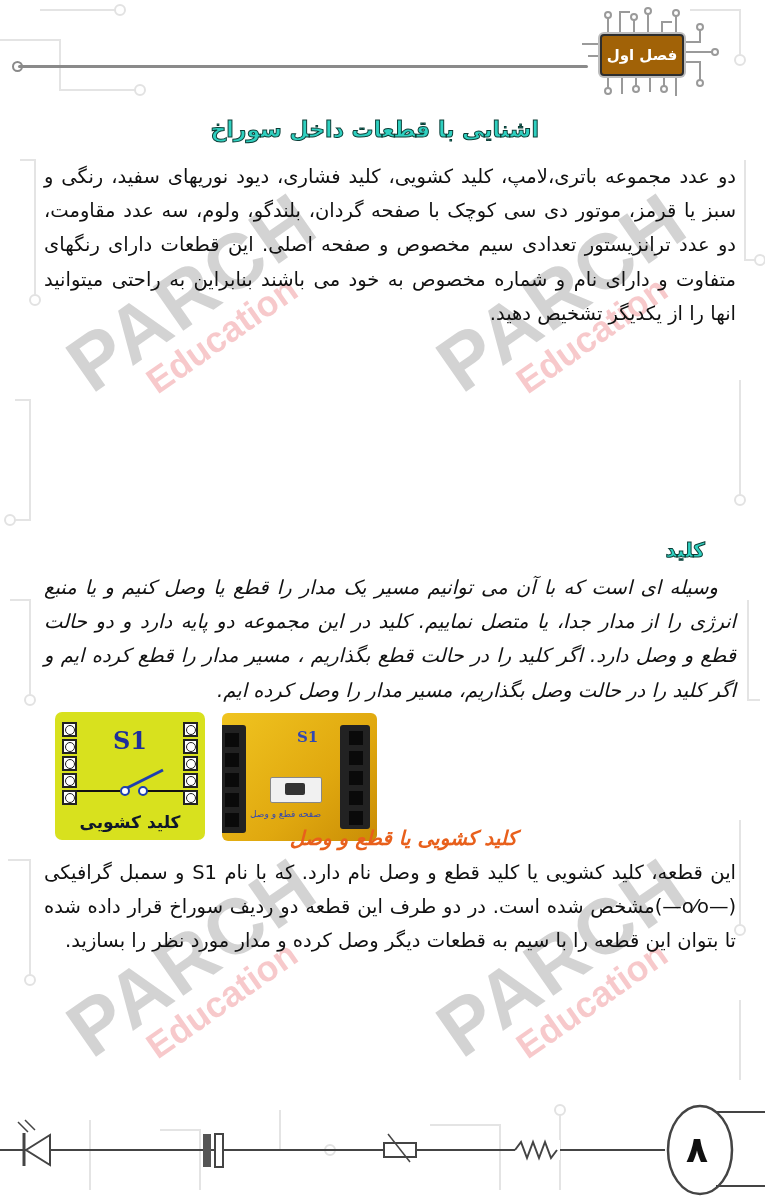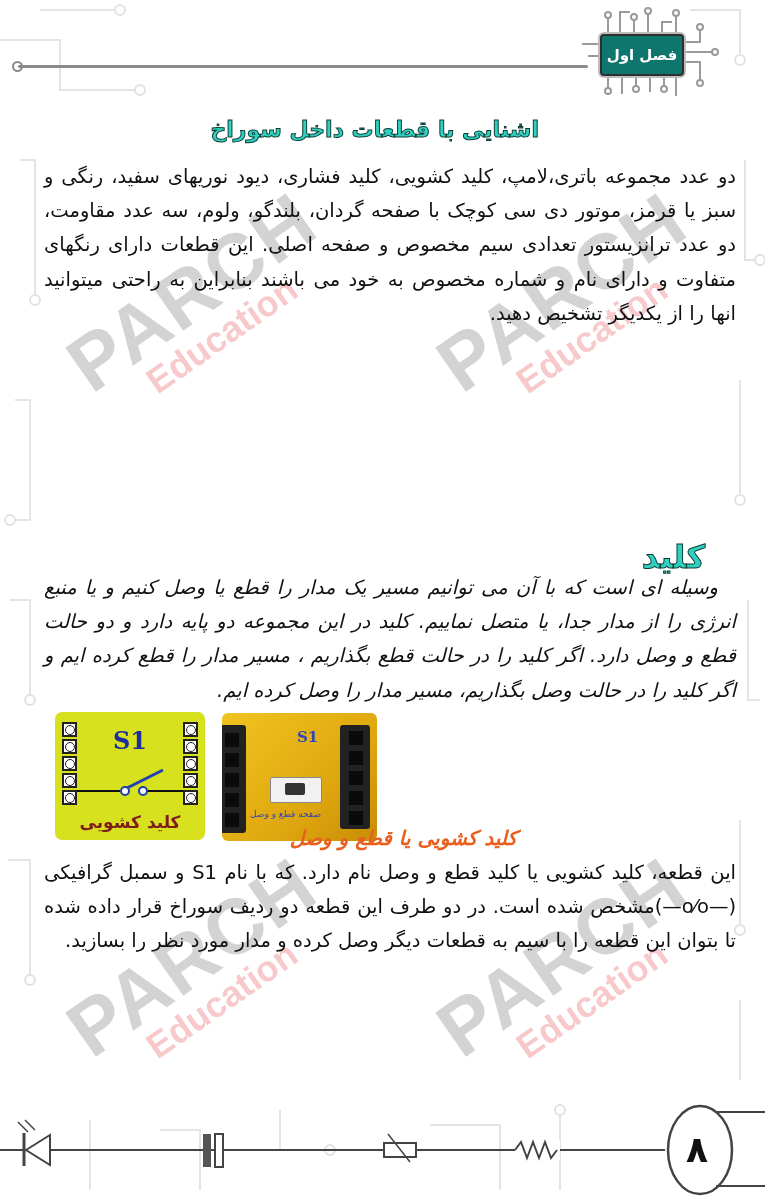"فصل اول" .chip { background: #0f766e -> #a16207 }
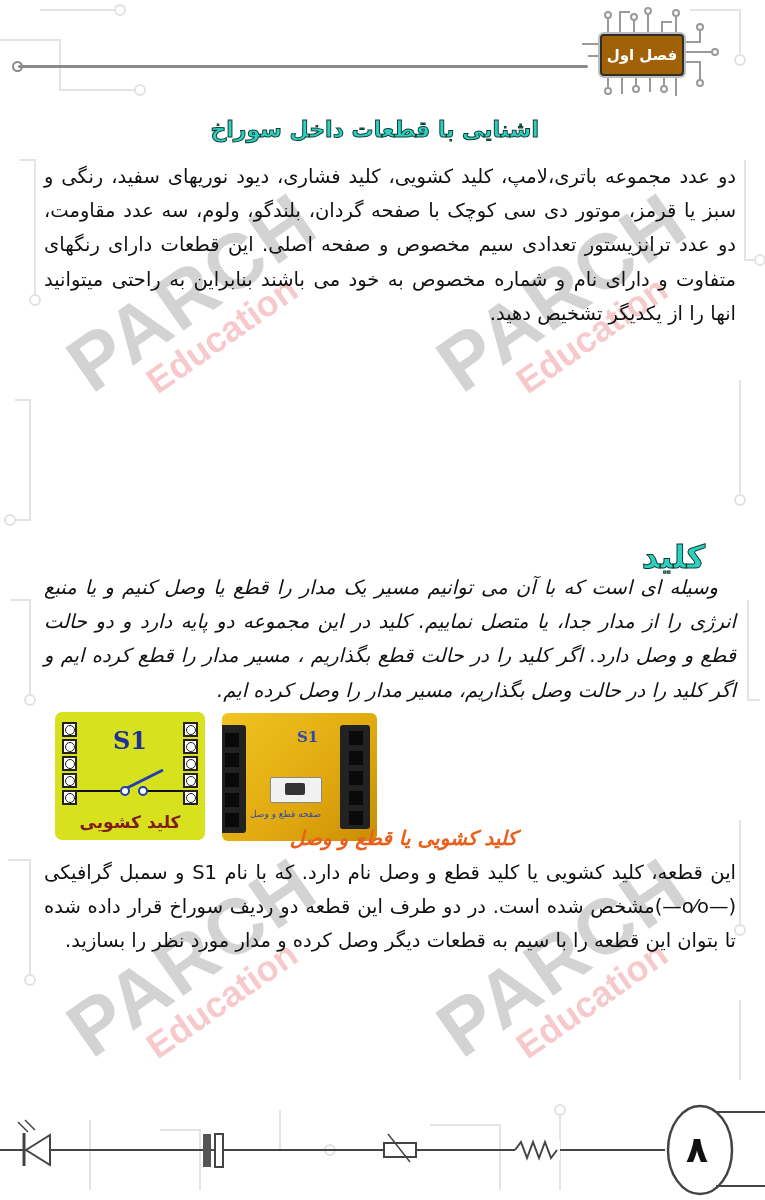"کلید" div.section-title { font-size: 32px -> 20px }
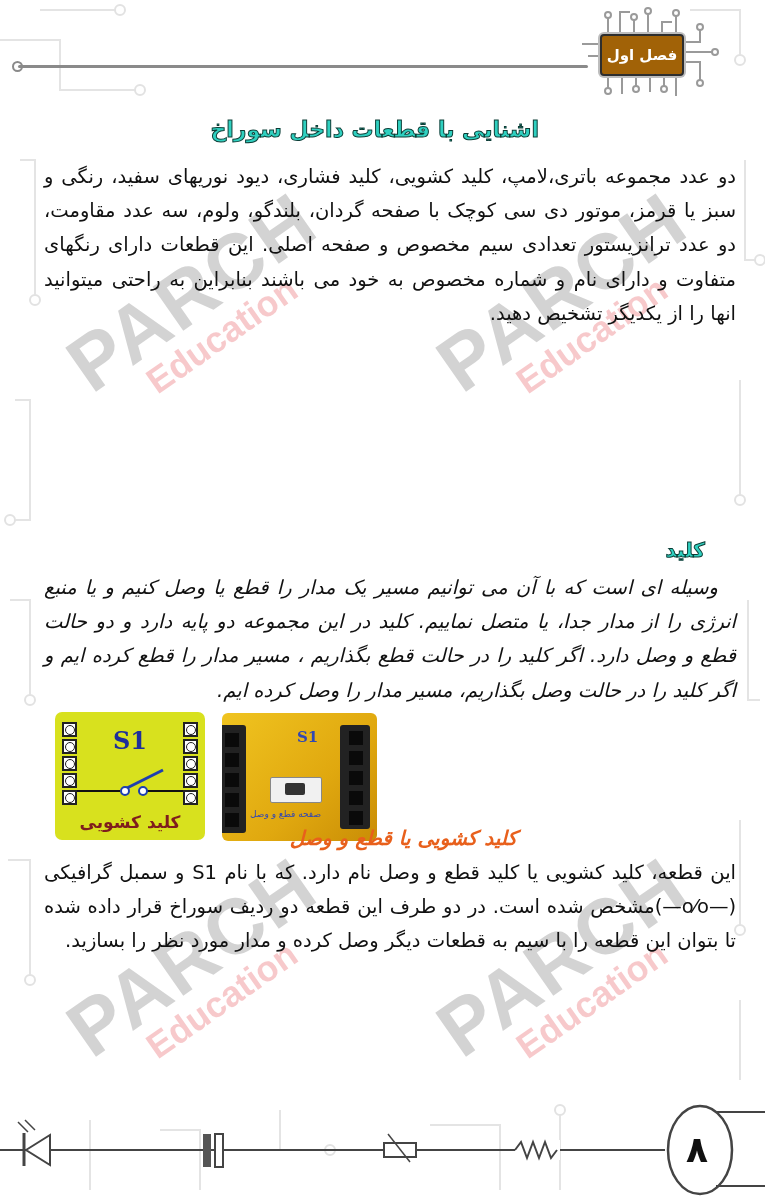"کلید کشویی" .board-label-fa { color: #7f1d1d -> #0f172a }
